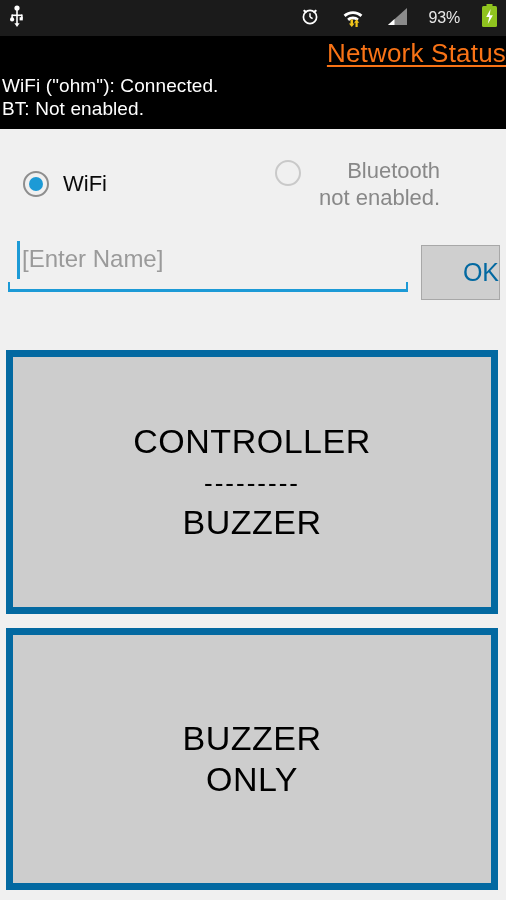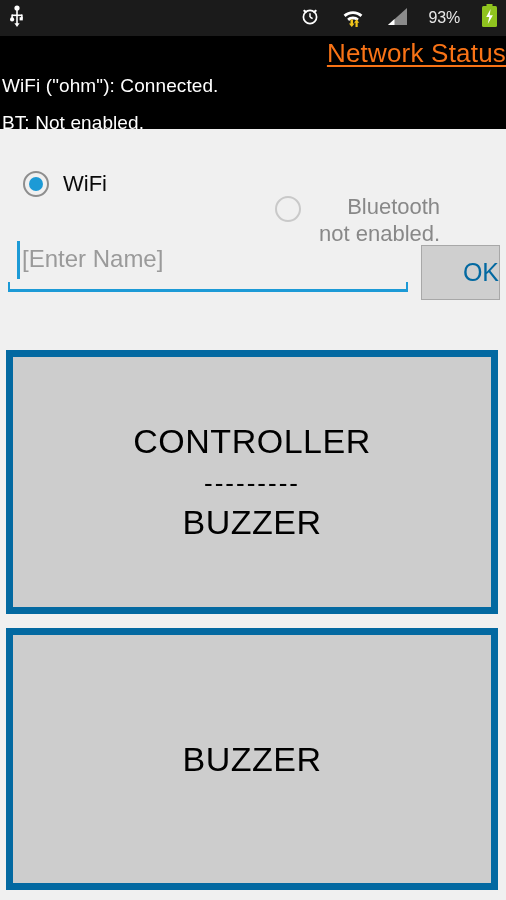"BT: Not enabled." .header-line.l2 { top: 76px -> 62px }
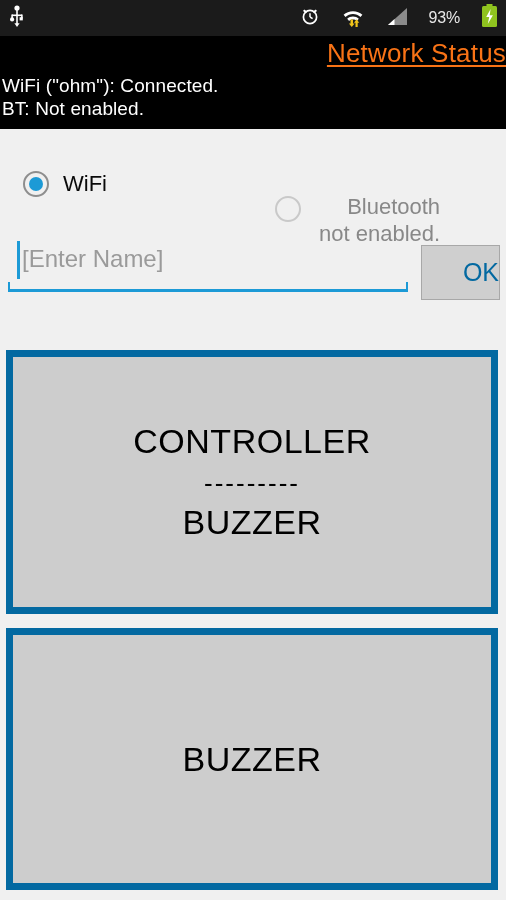"Bluetooth" .radio-opt.bt { margin-top: 36px -> none }
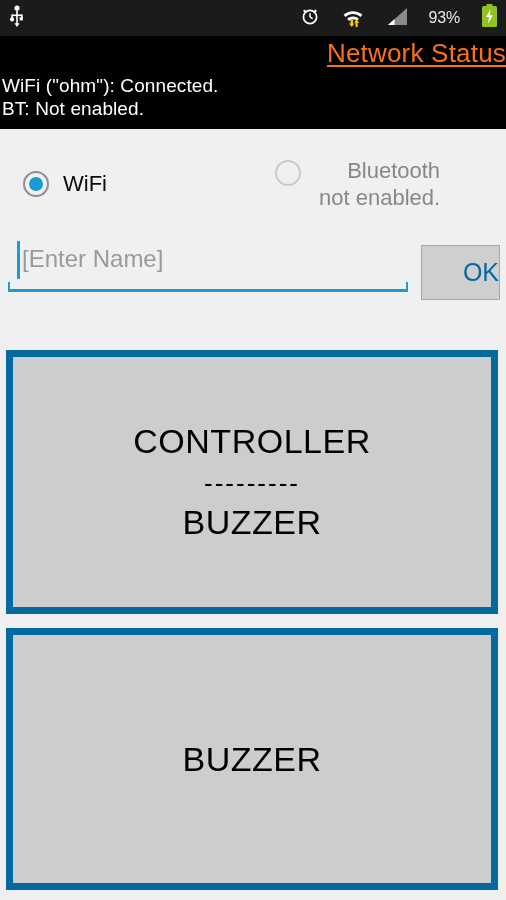"ONLY" span.bb-only { html: none -> <span>ONLY</span> }
